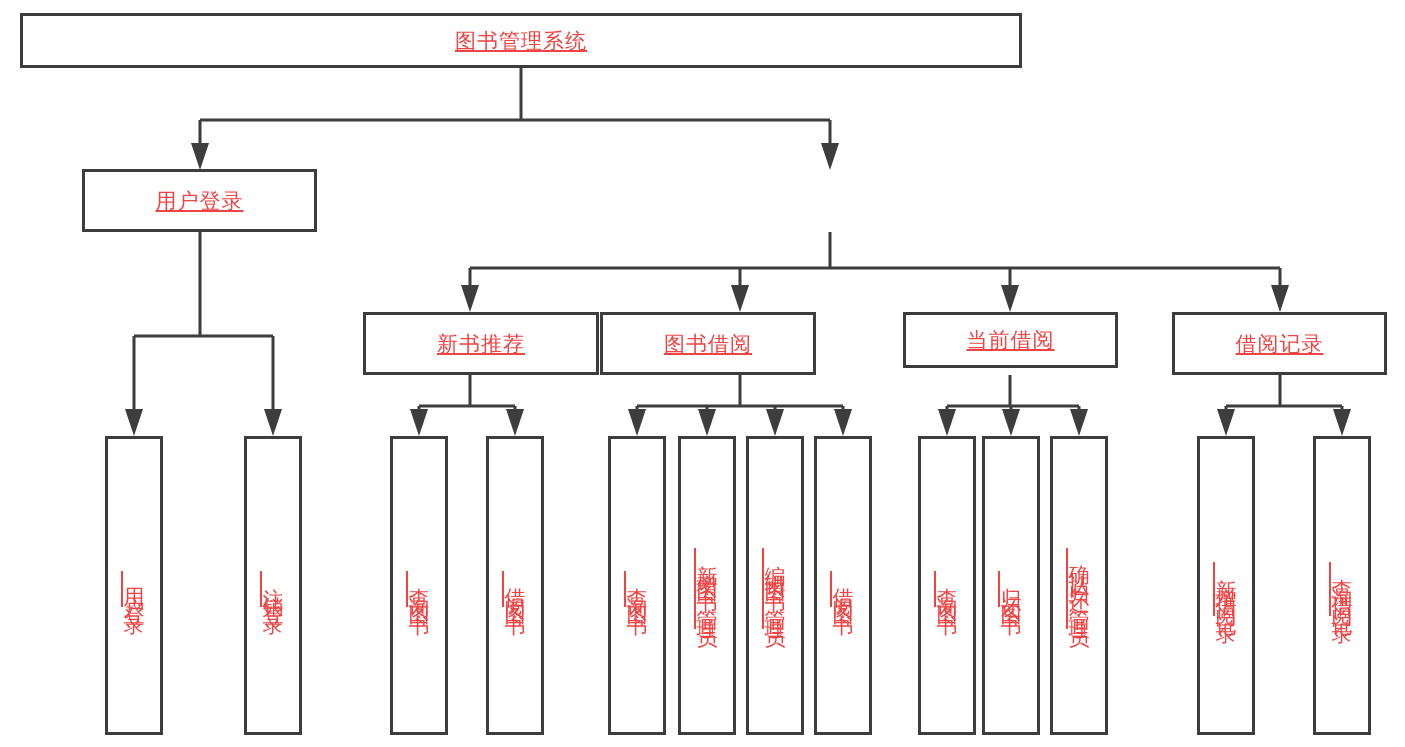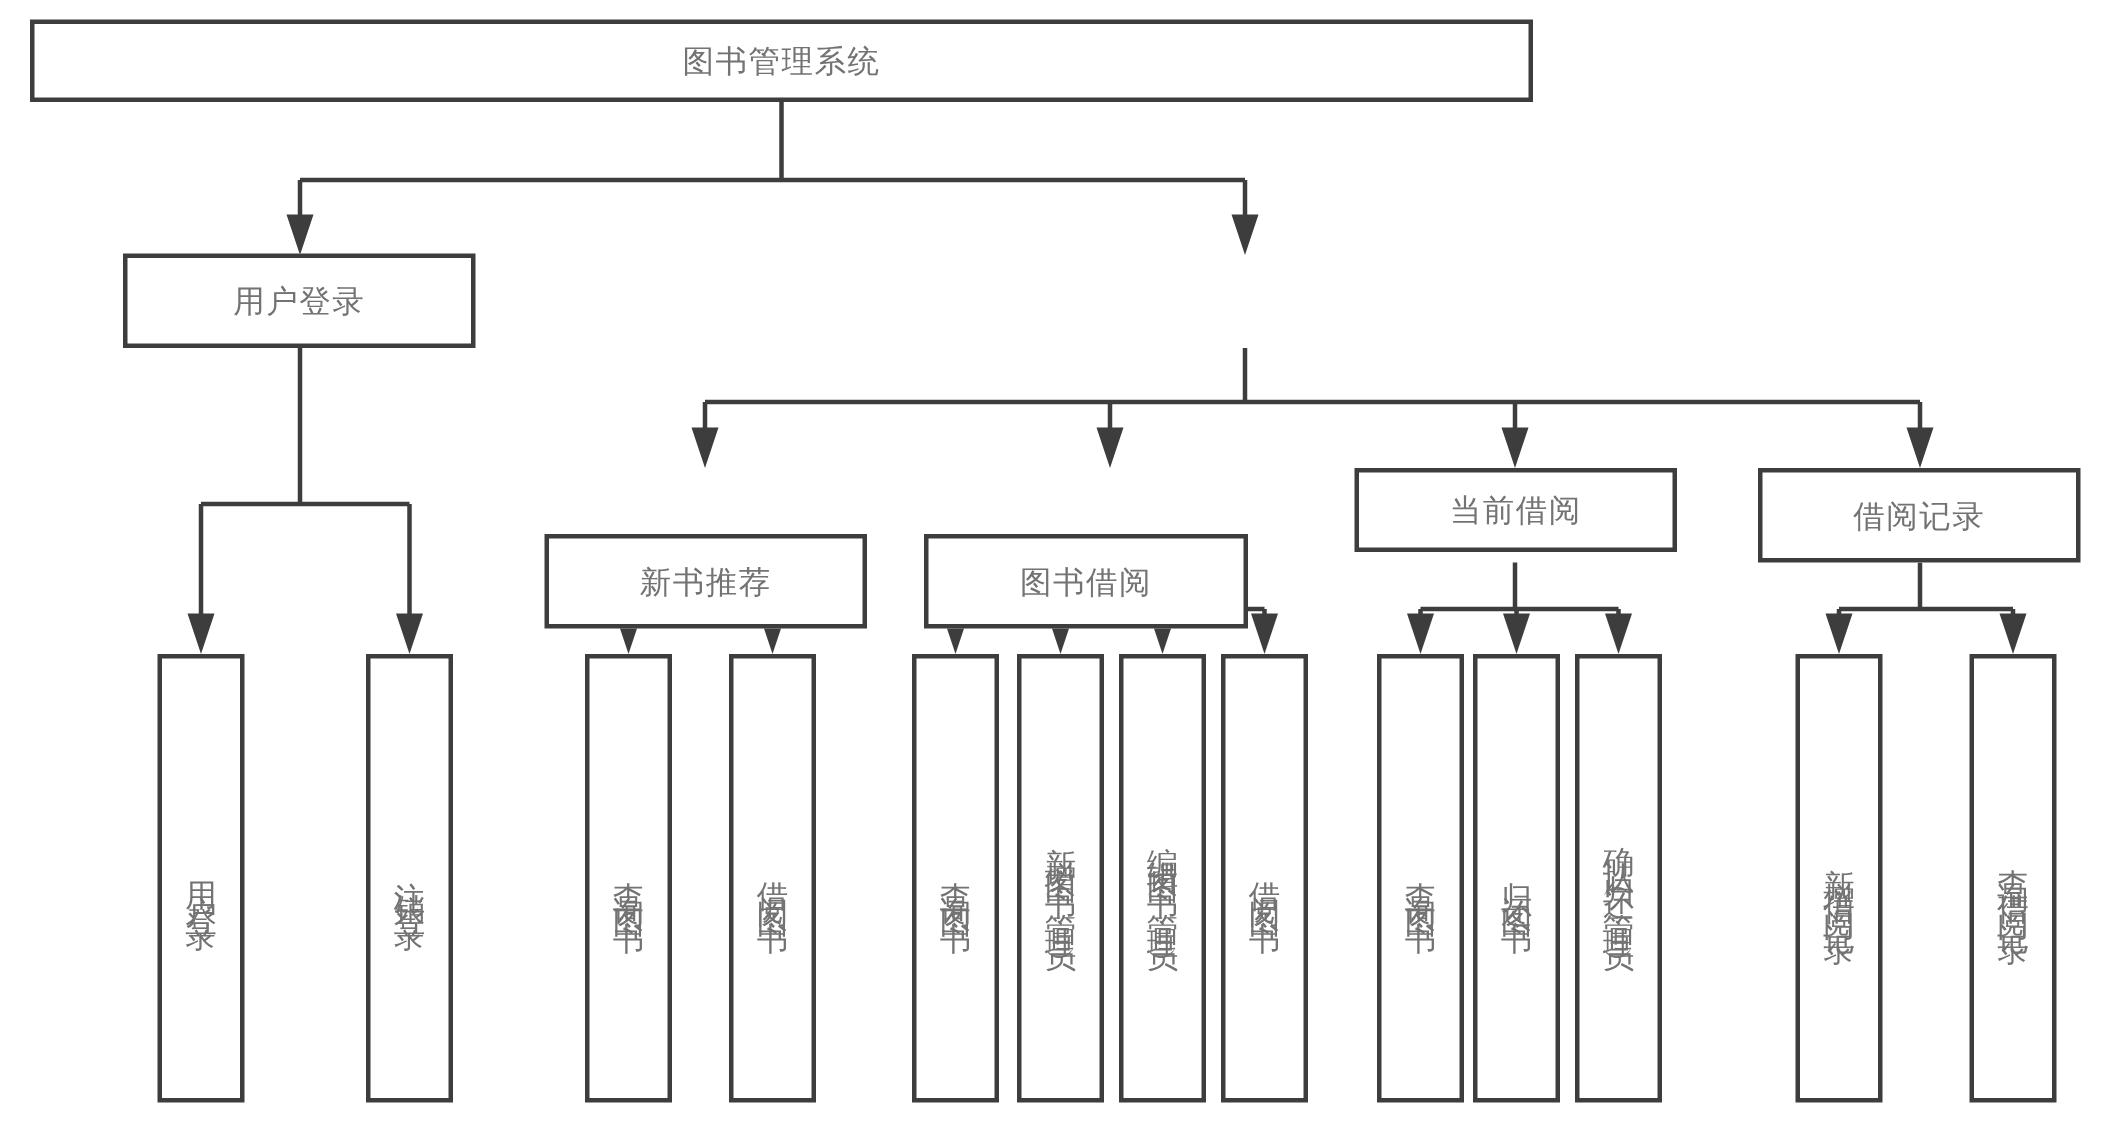"图书管理系统" .box { color: #737373 -> #ef4444; text-decoration: none -> underline }
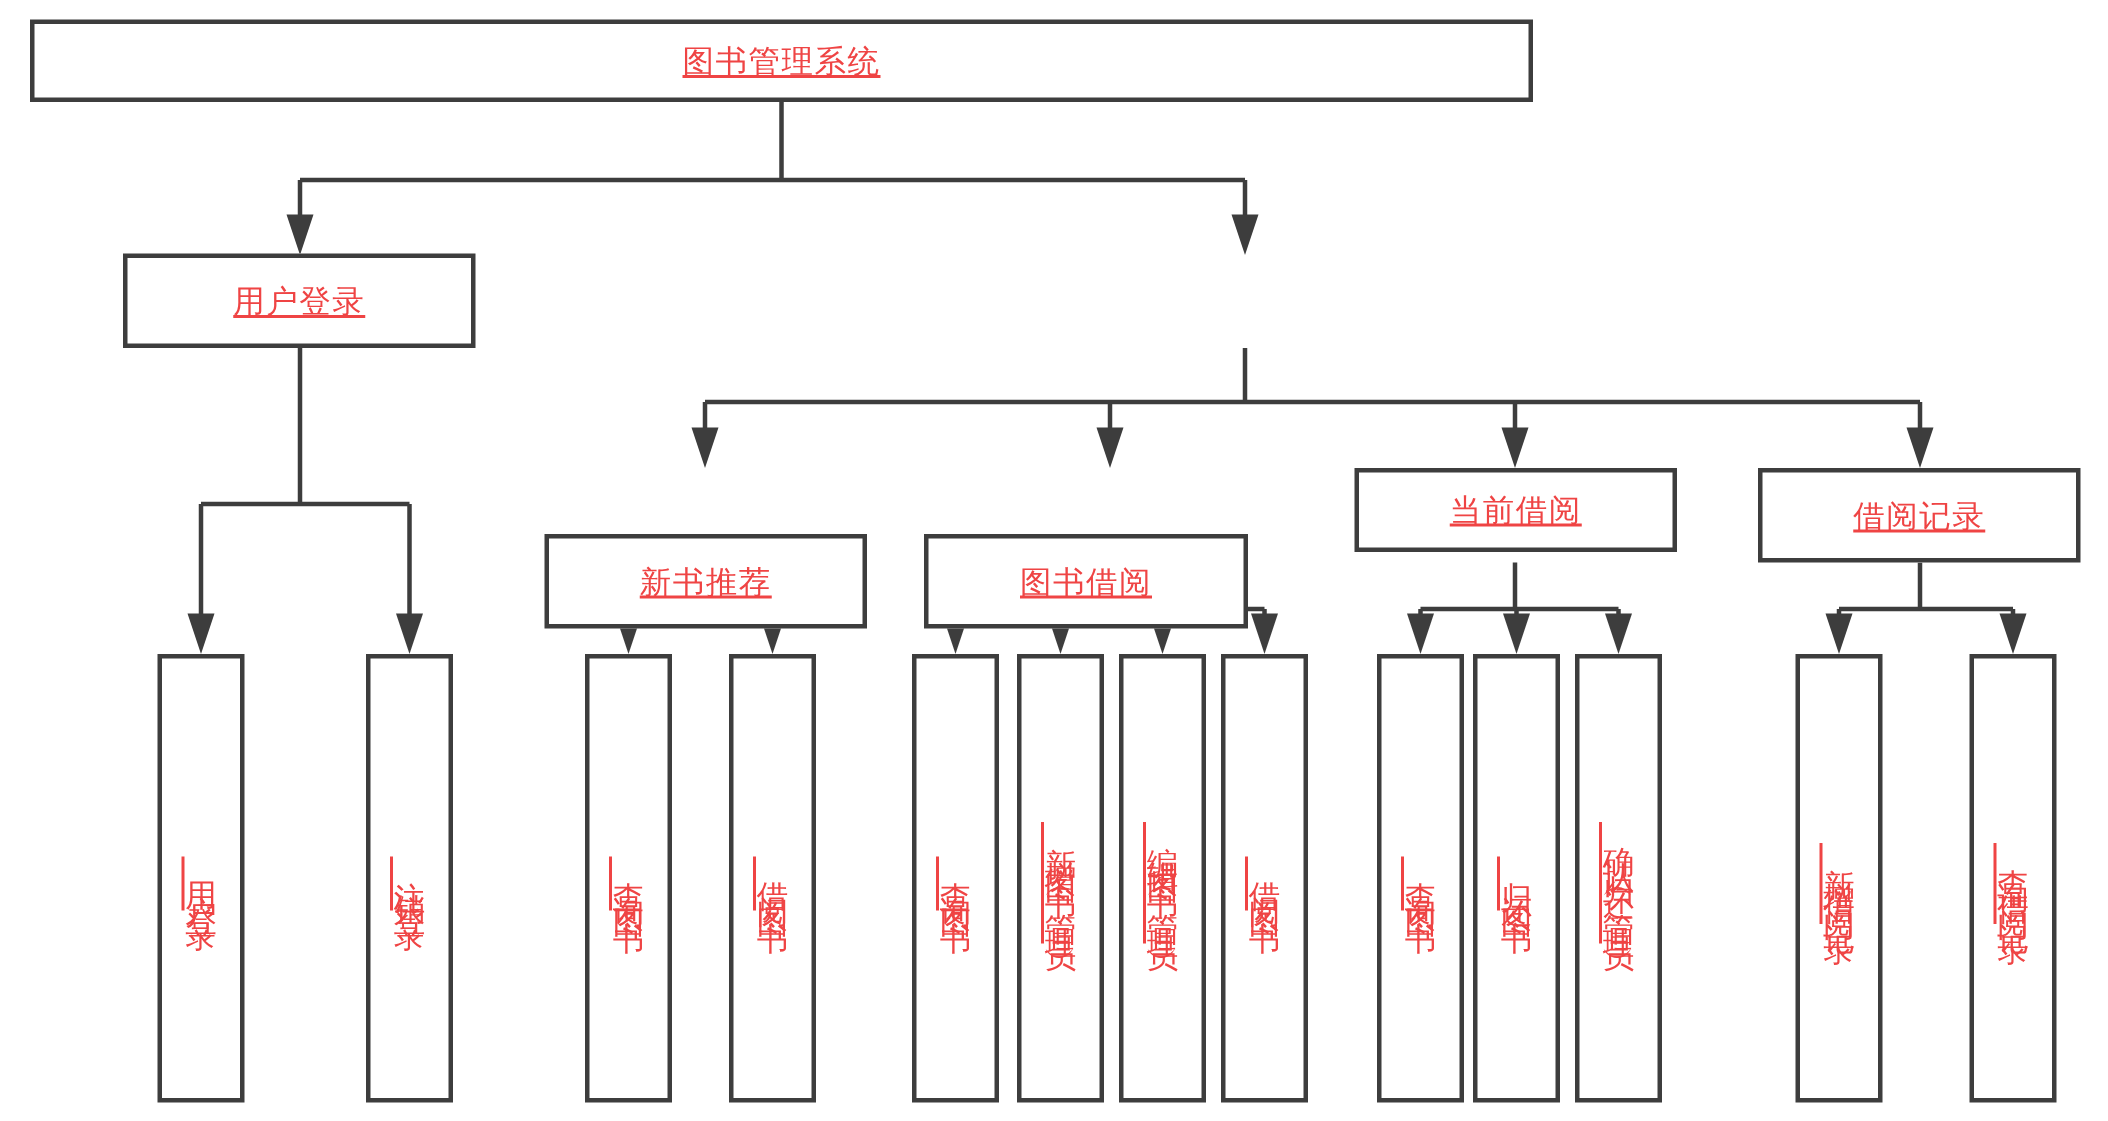"新书推荐" div.box { margin-top: 44px -> none; width: 215px -> 236px }
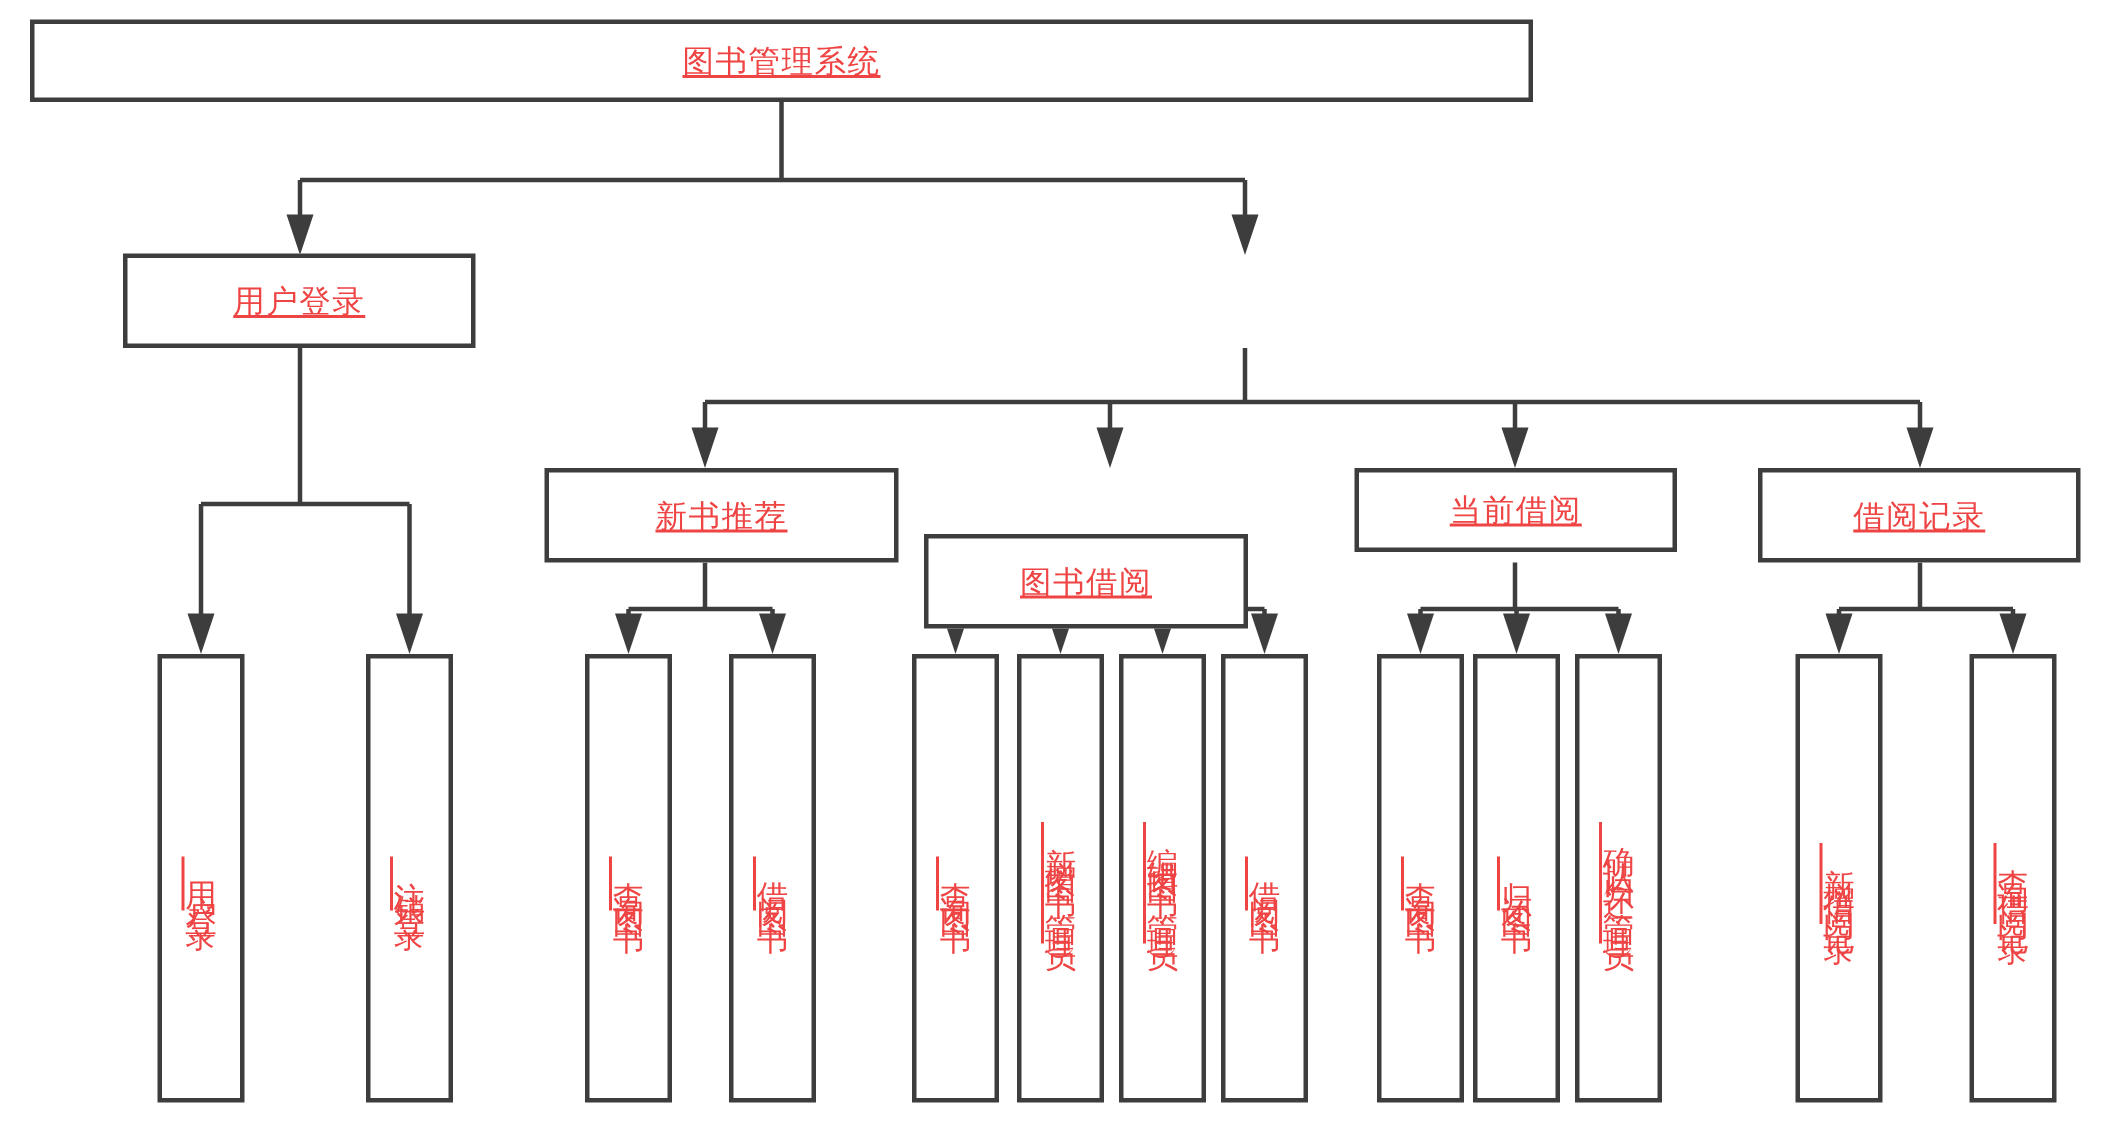"图书借阅" div.box { left: 616px -> 600px; margin-top: 44px -> none }
